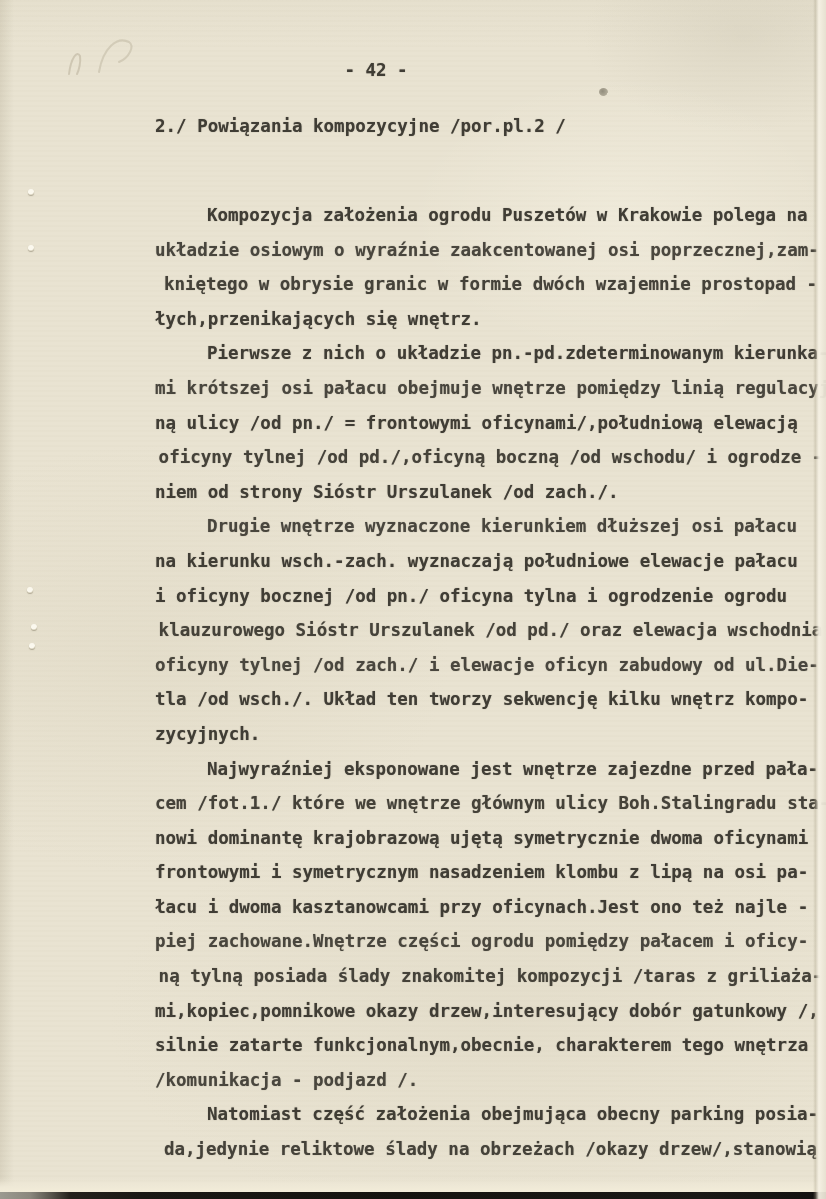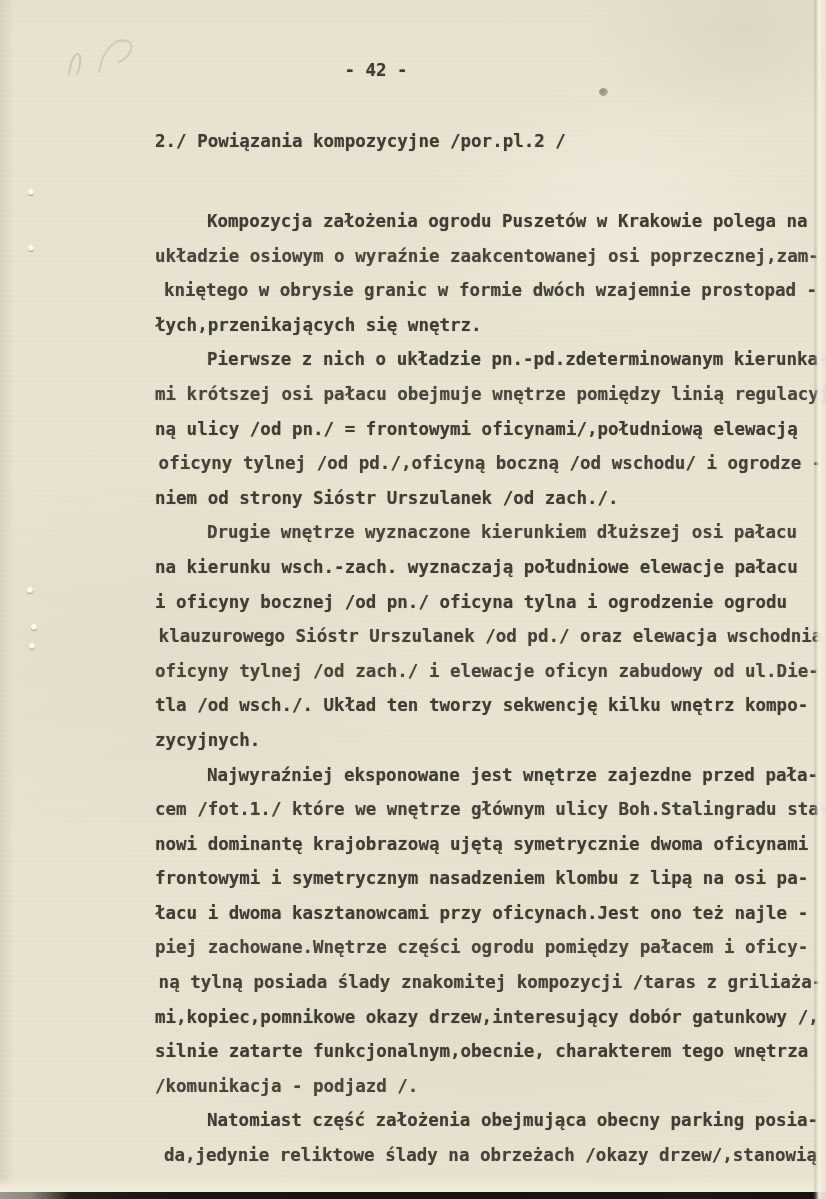"2./ Powiązania kompozycyjne /por.pl.2 /" .heading { top: 131px -> 116px }
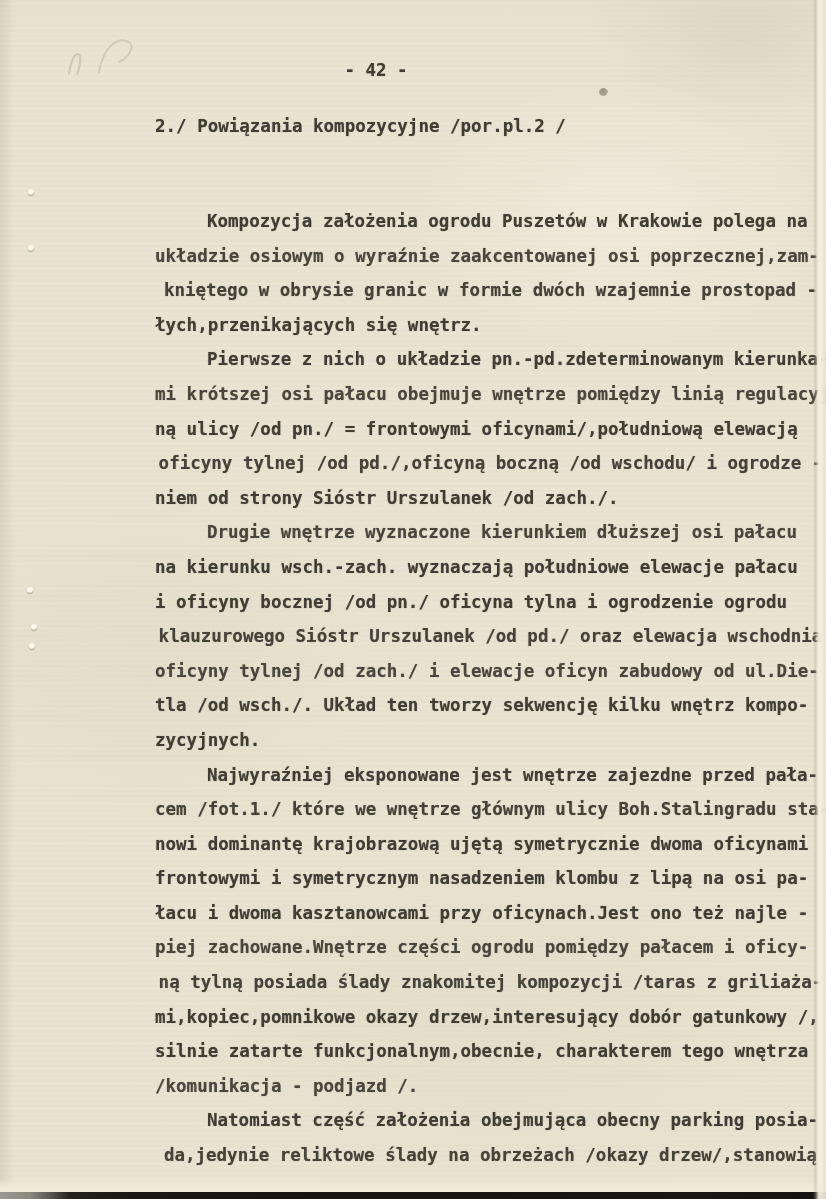"Kompozycja założenia ogrodu Puszetów w" .body-text { margin-top: 6px -> none }
